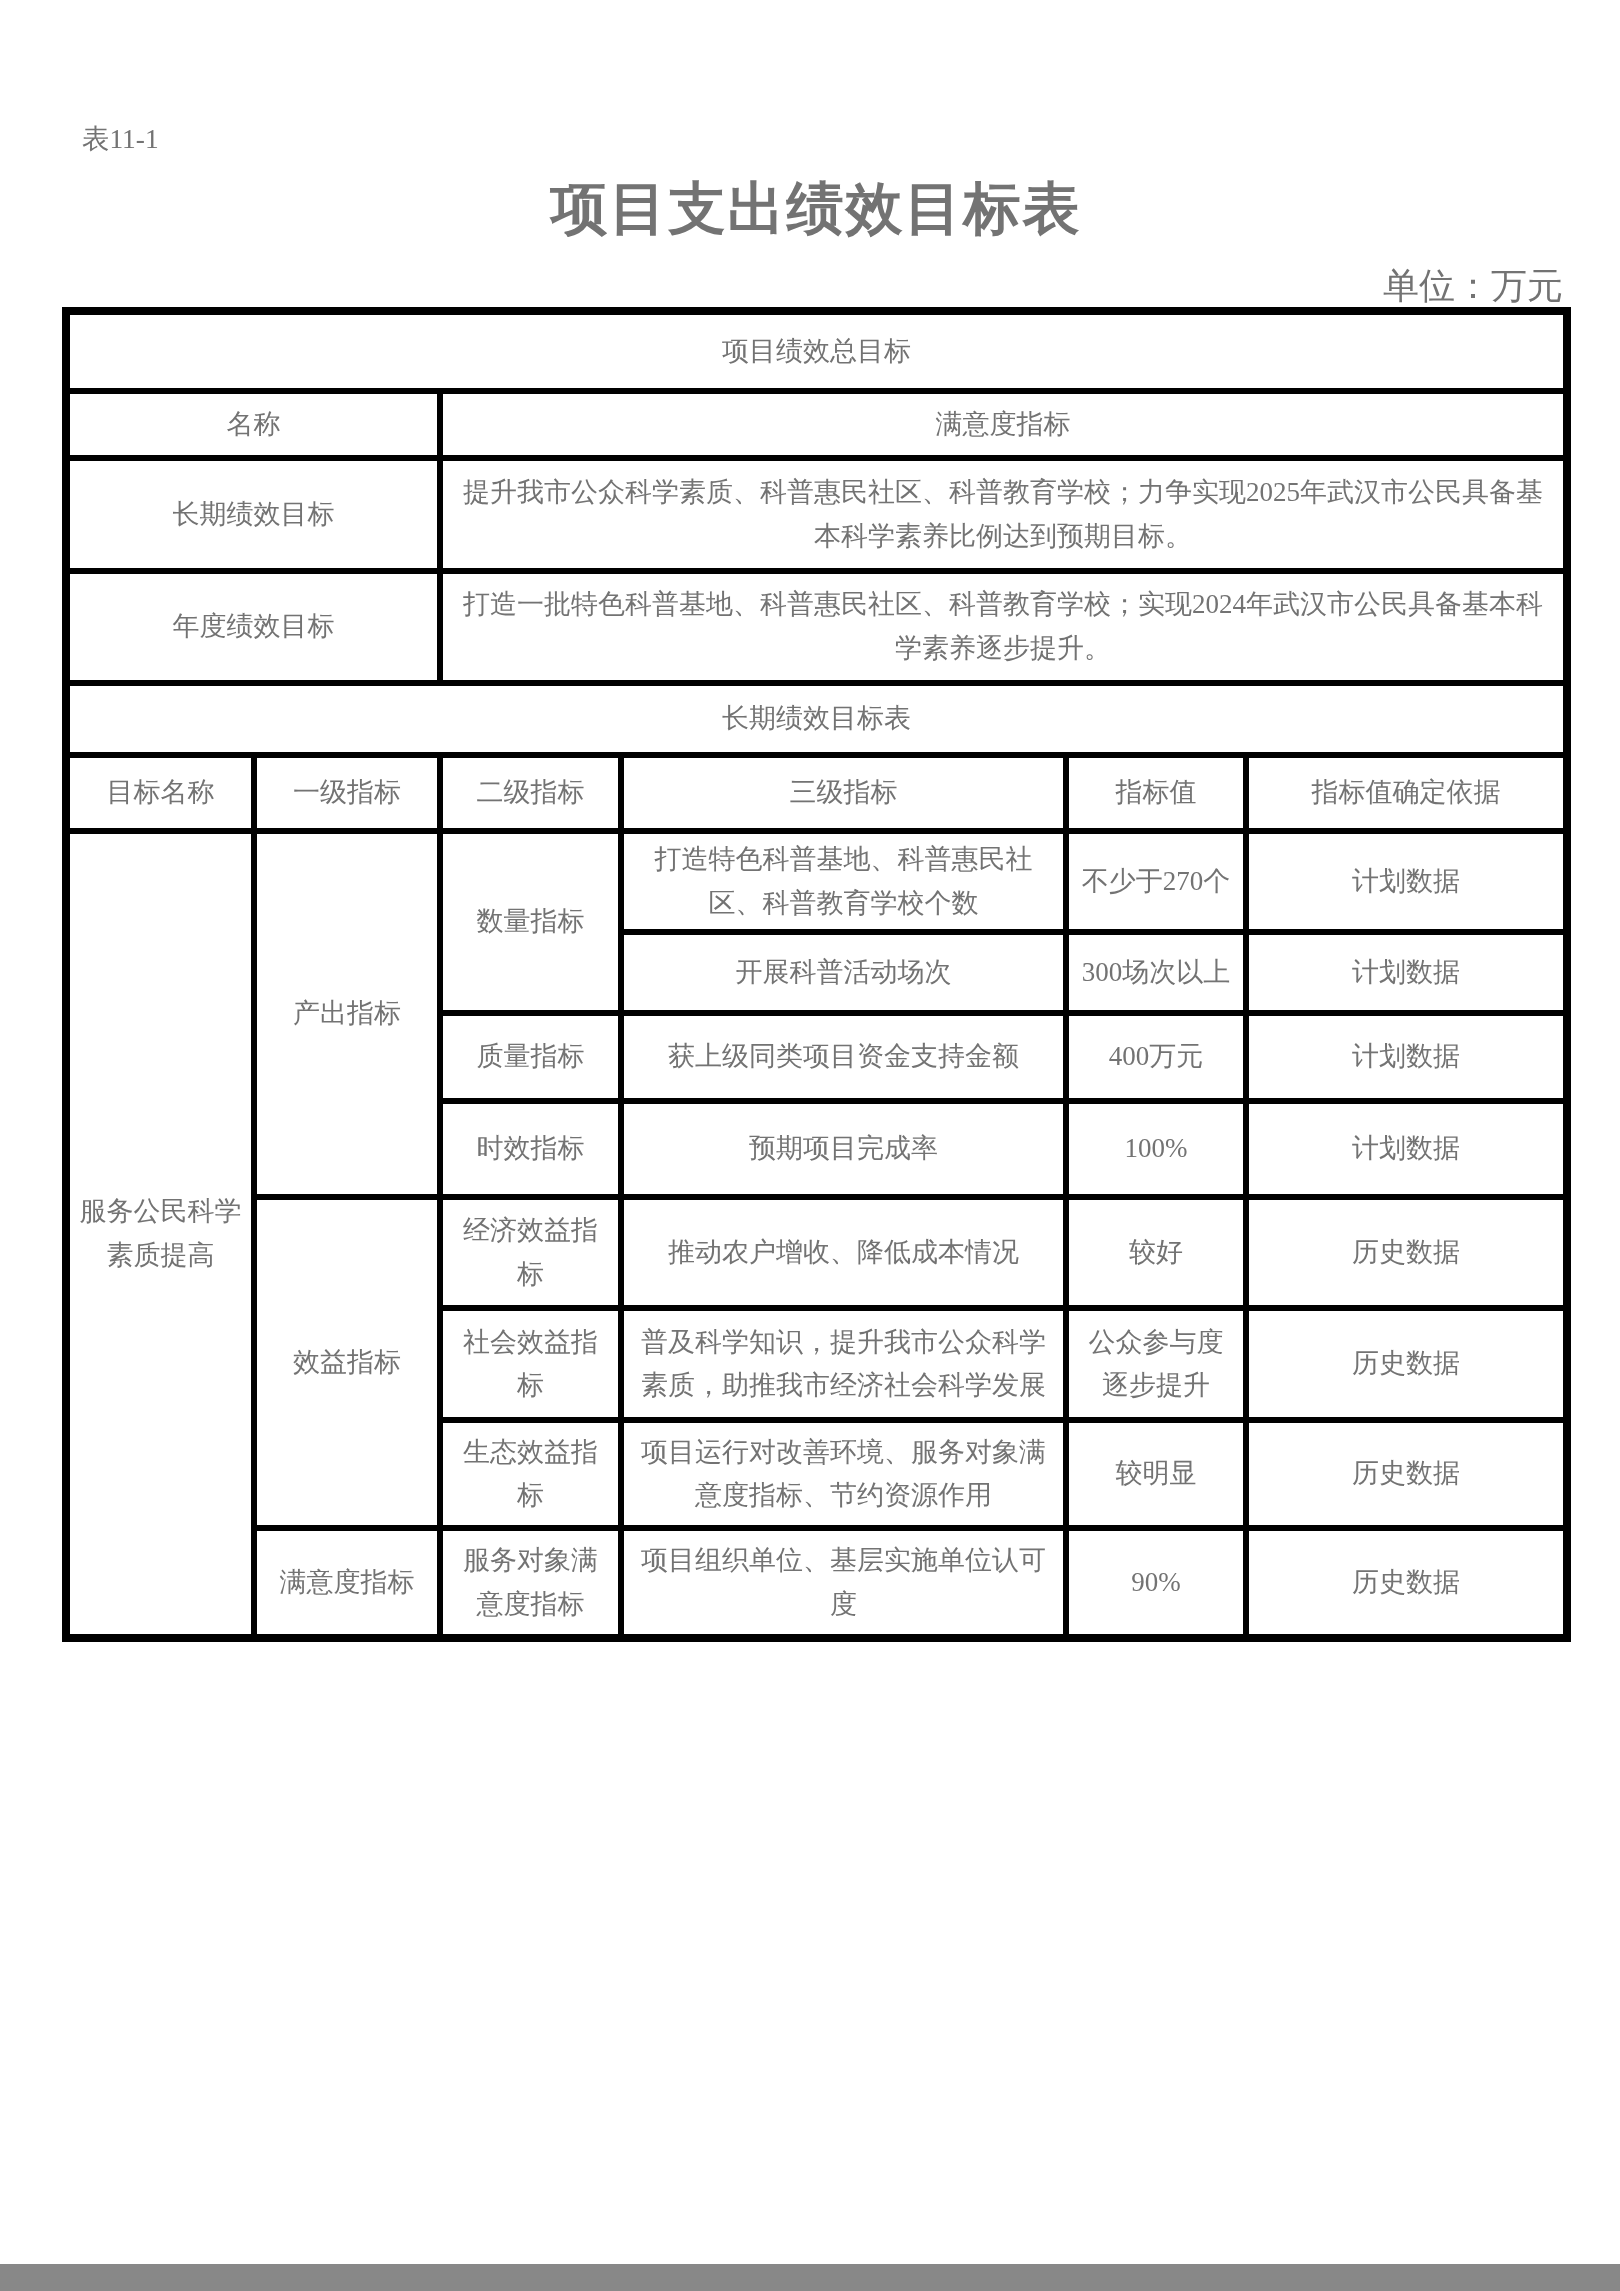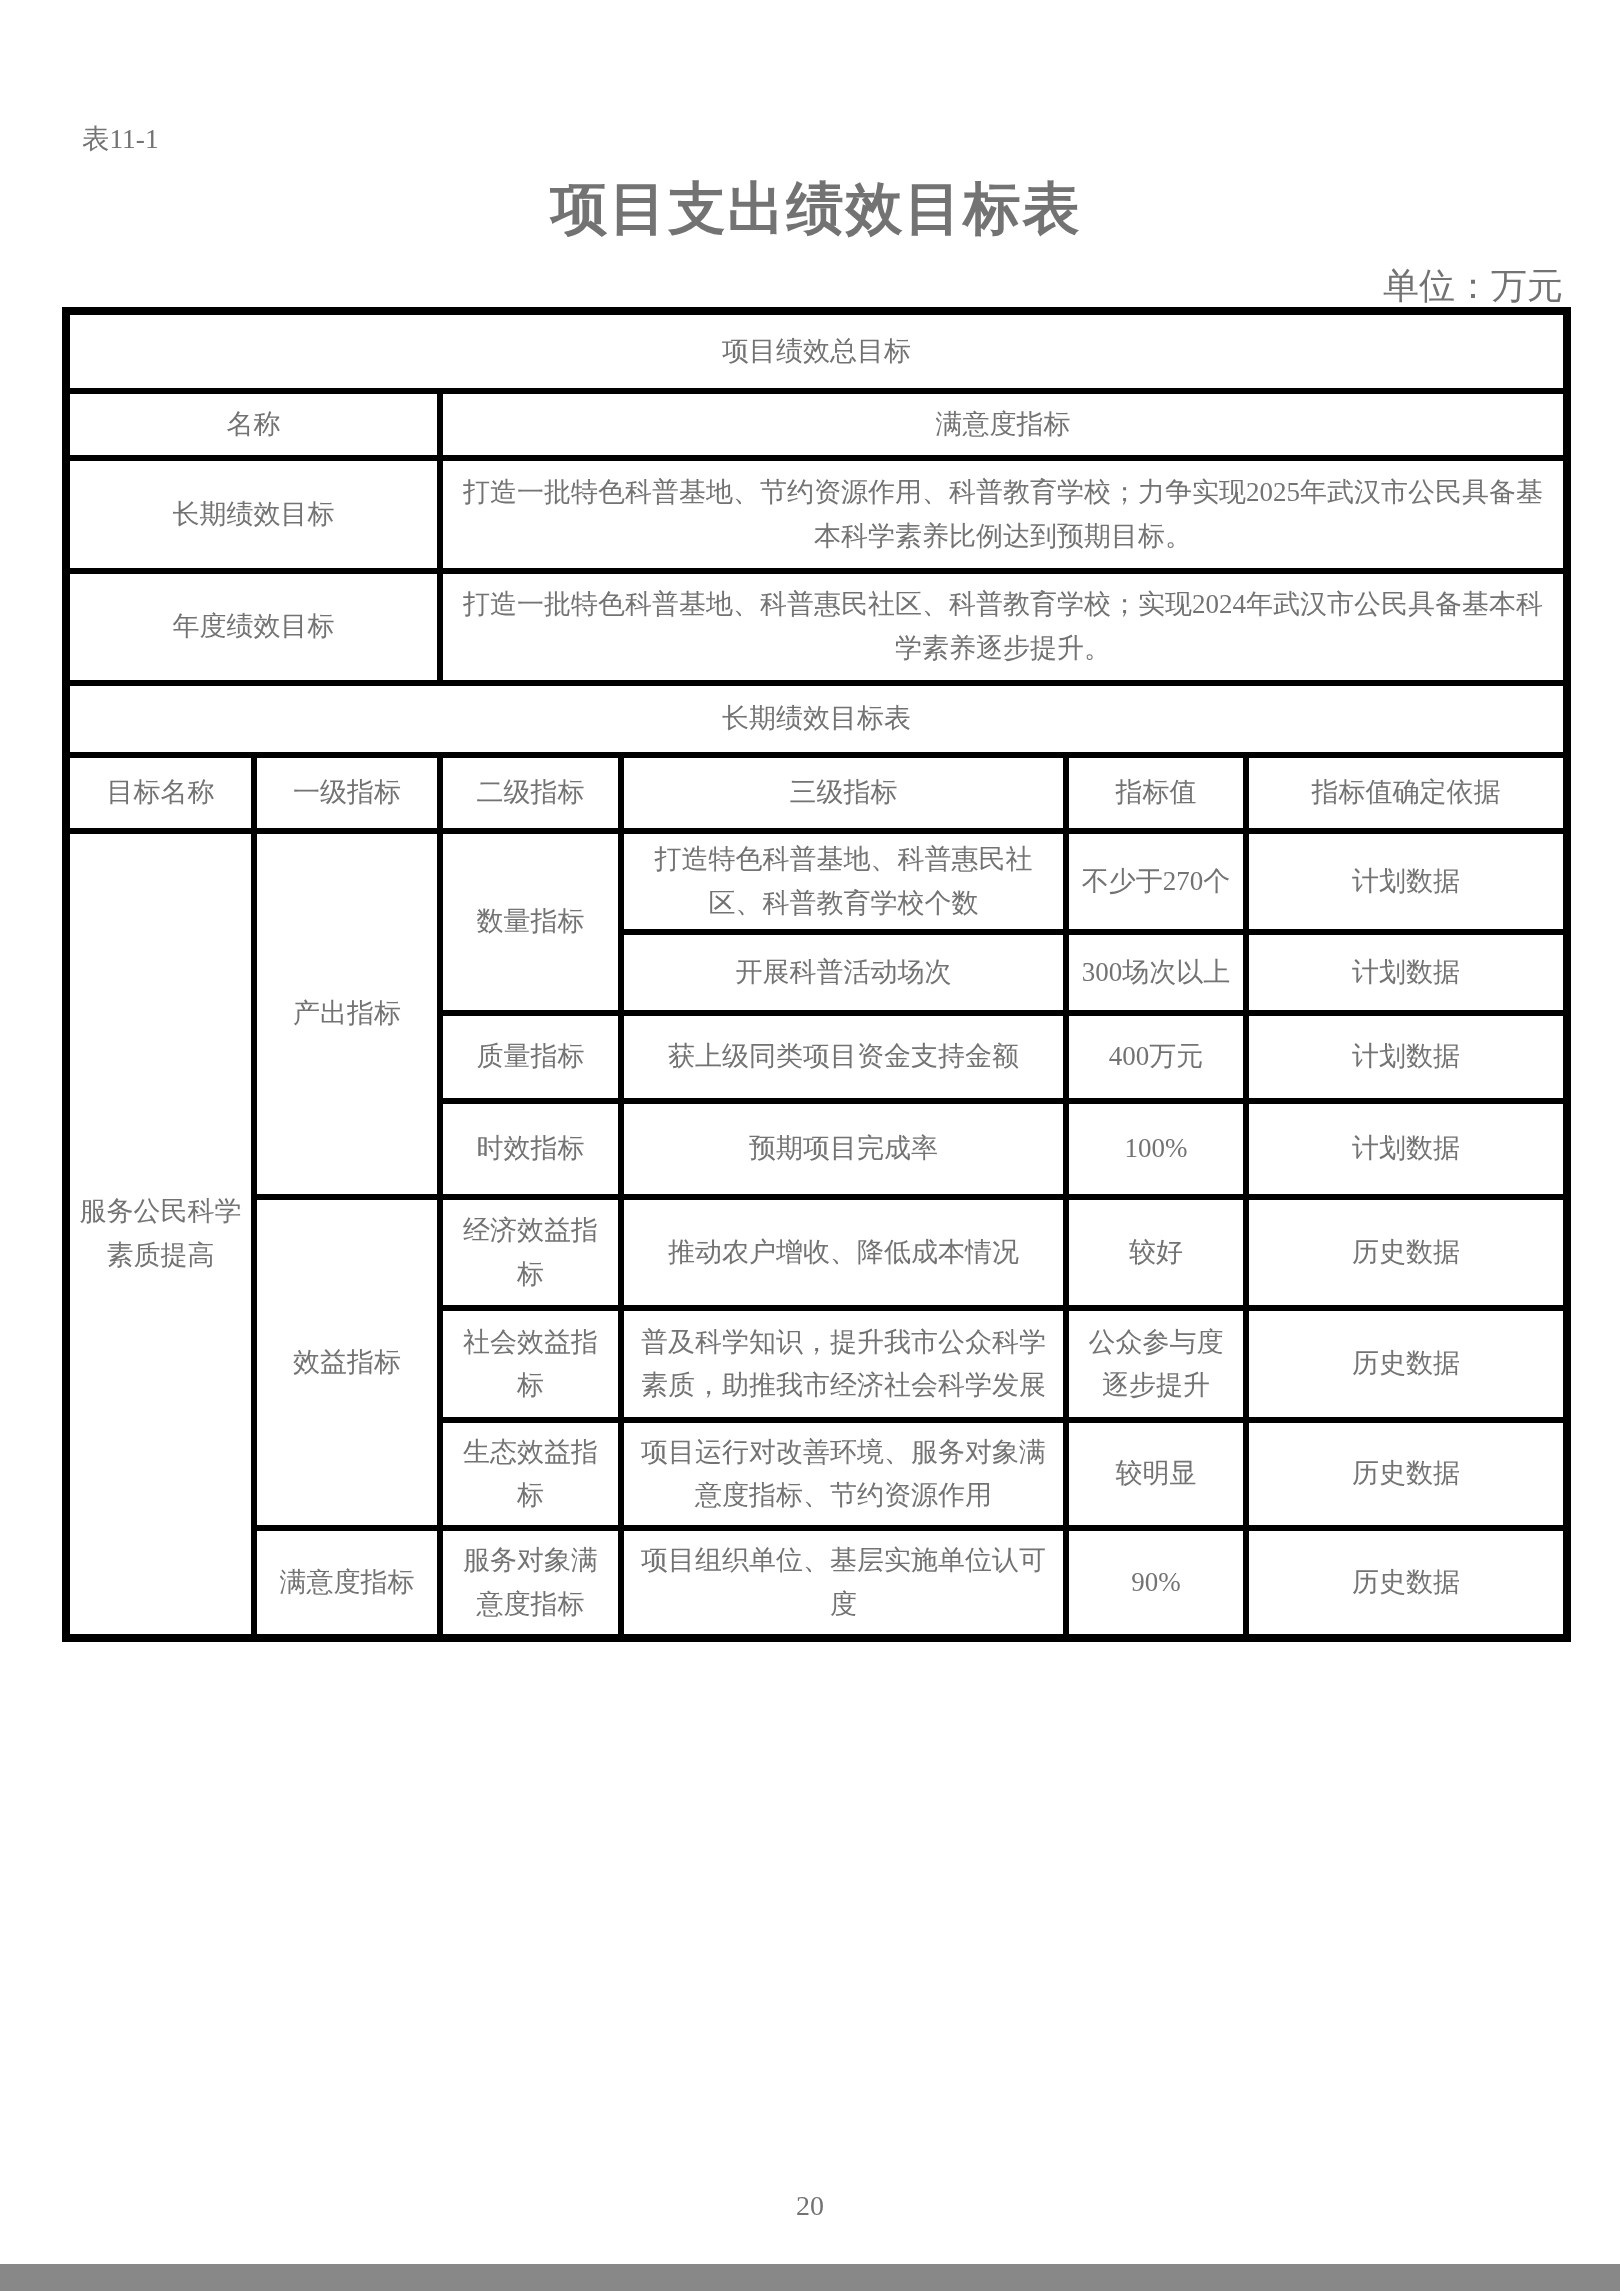"打造一批特色科普基地、节约资源作用、科普教育学校；力争实现2025年武汉市公民具" td.desc-cell { text: 打造一批特色科普基地、节约资源作用 -> 提升我市公众科学素质、科普惠民社区 }
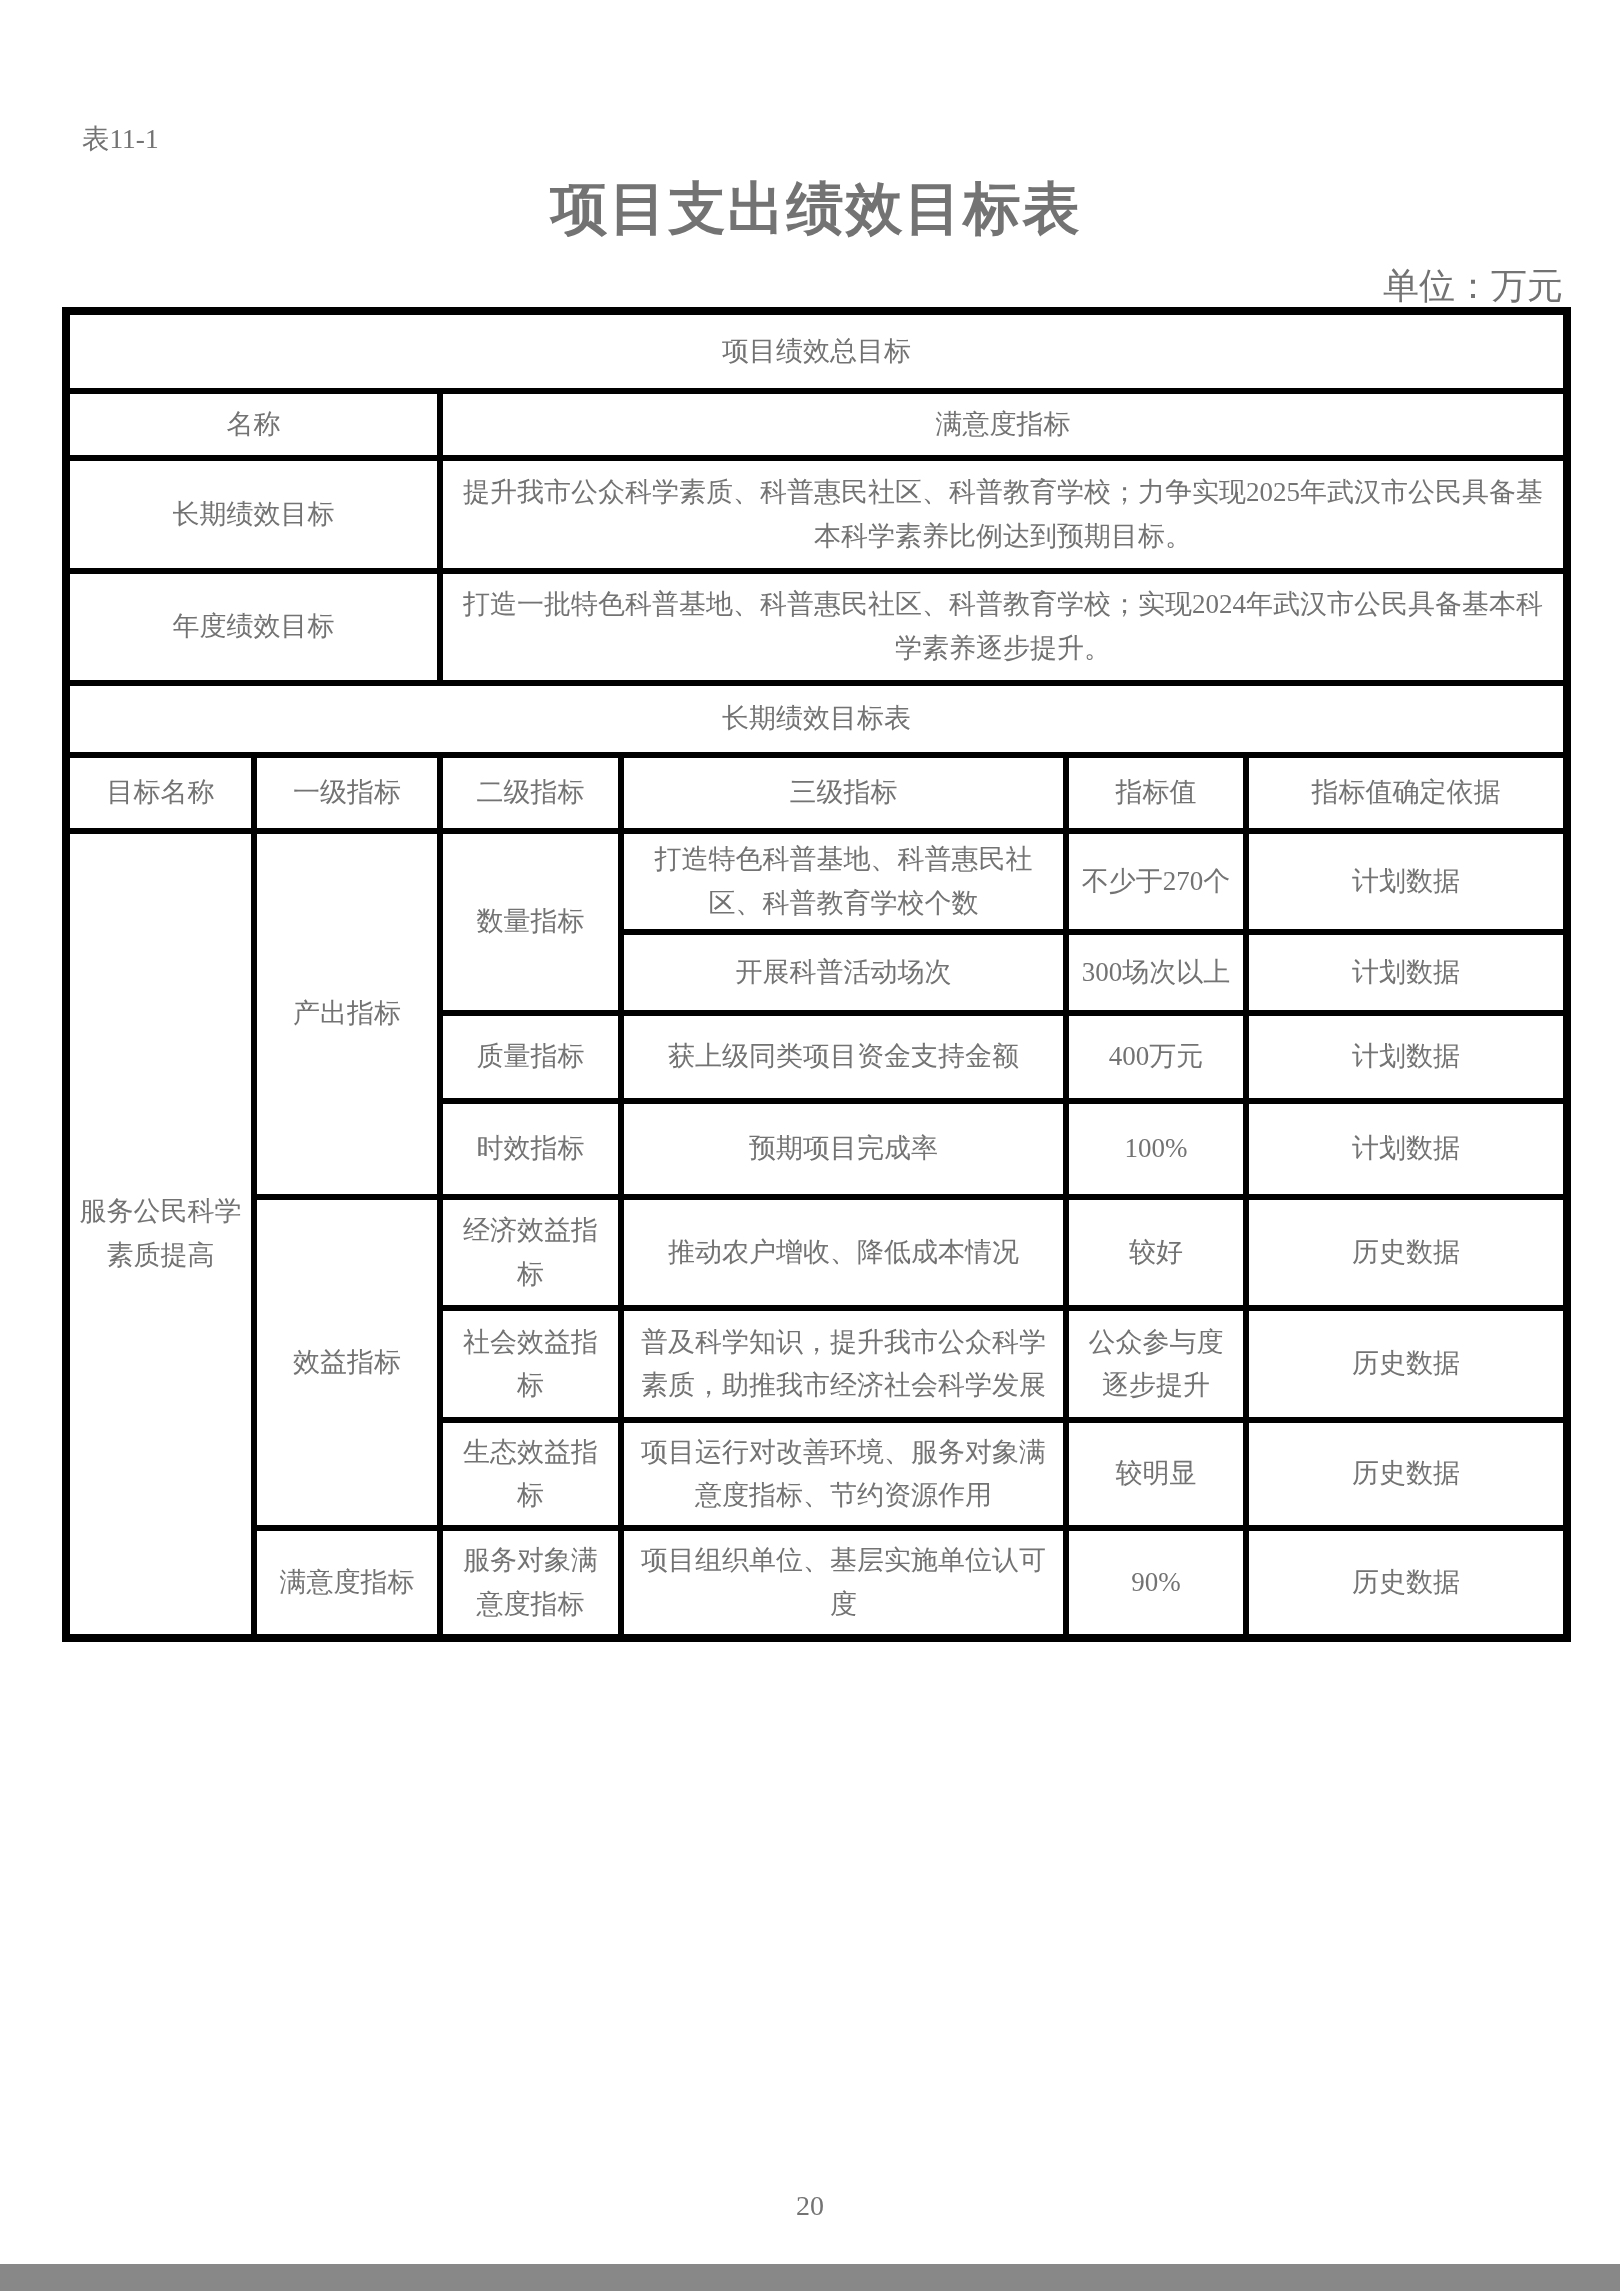"20" div.page-number { html: <div>20</div> -> none }
